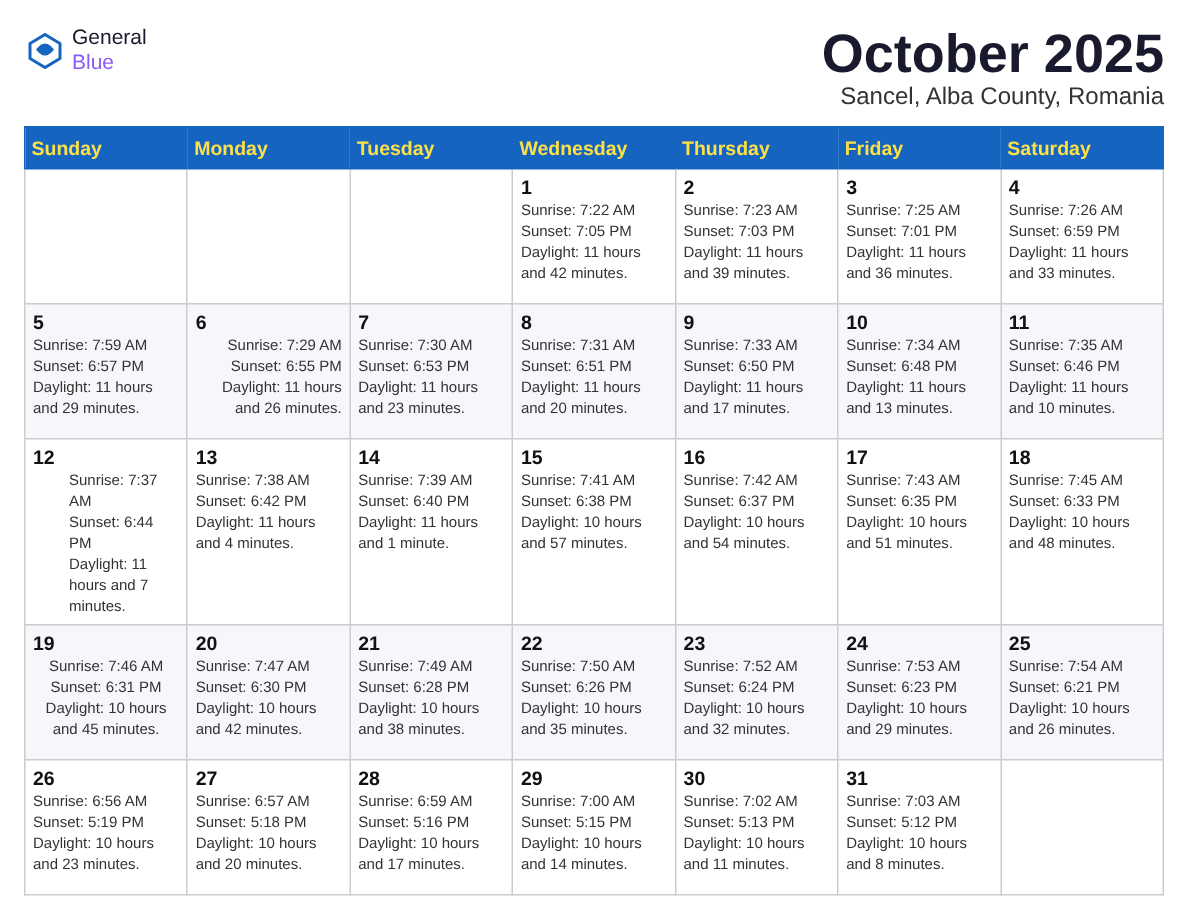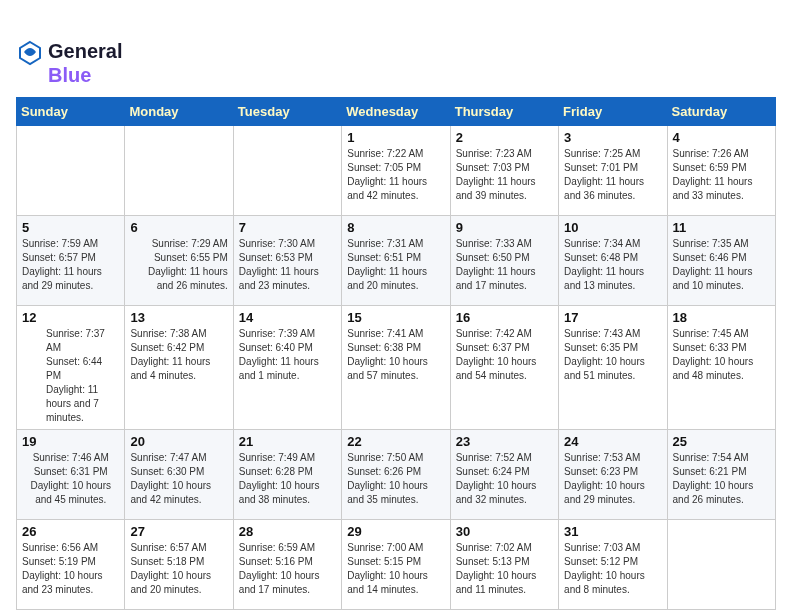"General" .logo-text { font-size: 20px -> 14px; font-weight: bold -> normal; margin-top: 23px -> none }
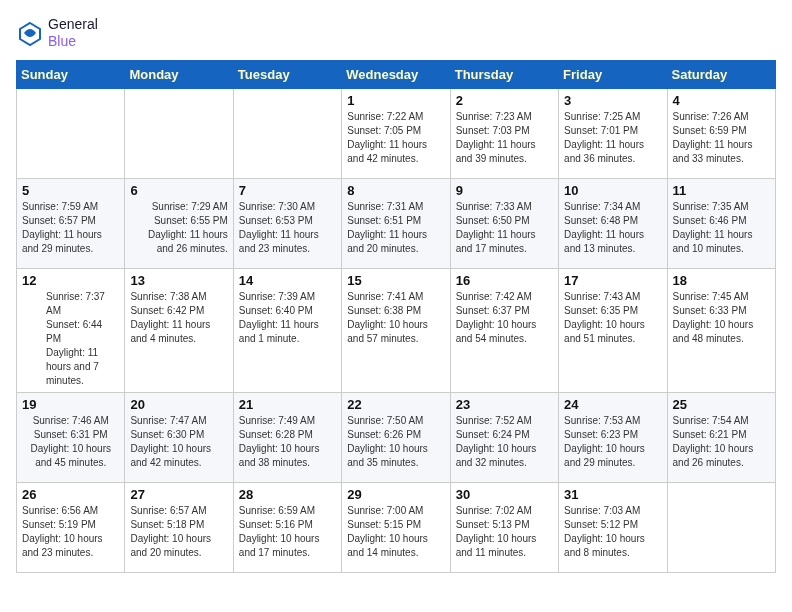"October 2025" div.title-block { html: none -> <div> <div>October 2025</div> <div>Sancel, Alba County, Romania</div> </div> }
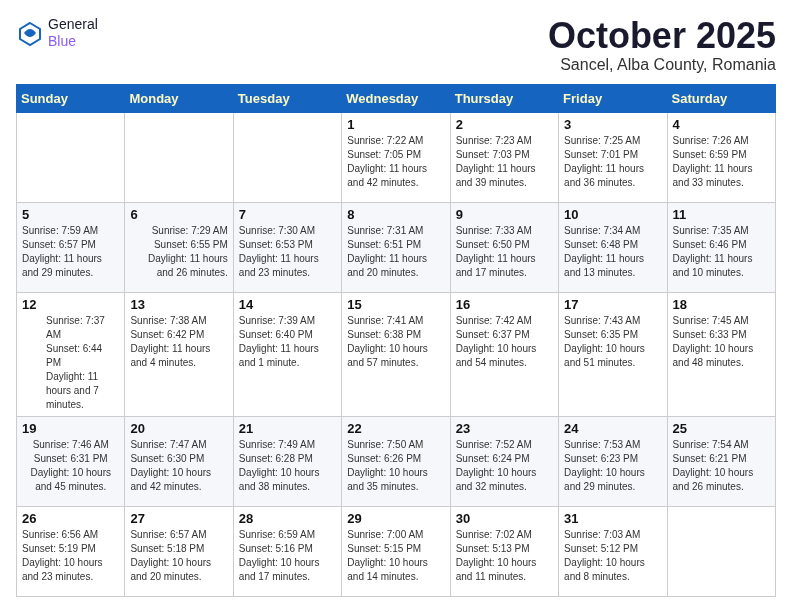"Sunday" .calendar th { color: #fef9c3 -> #fde047 }
